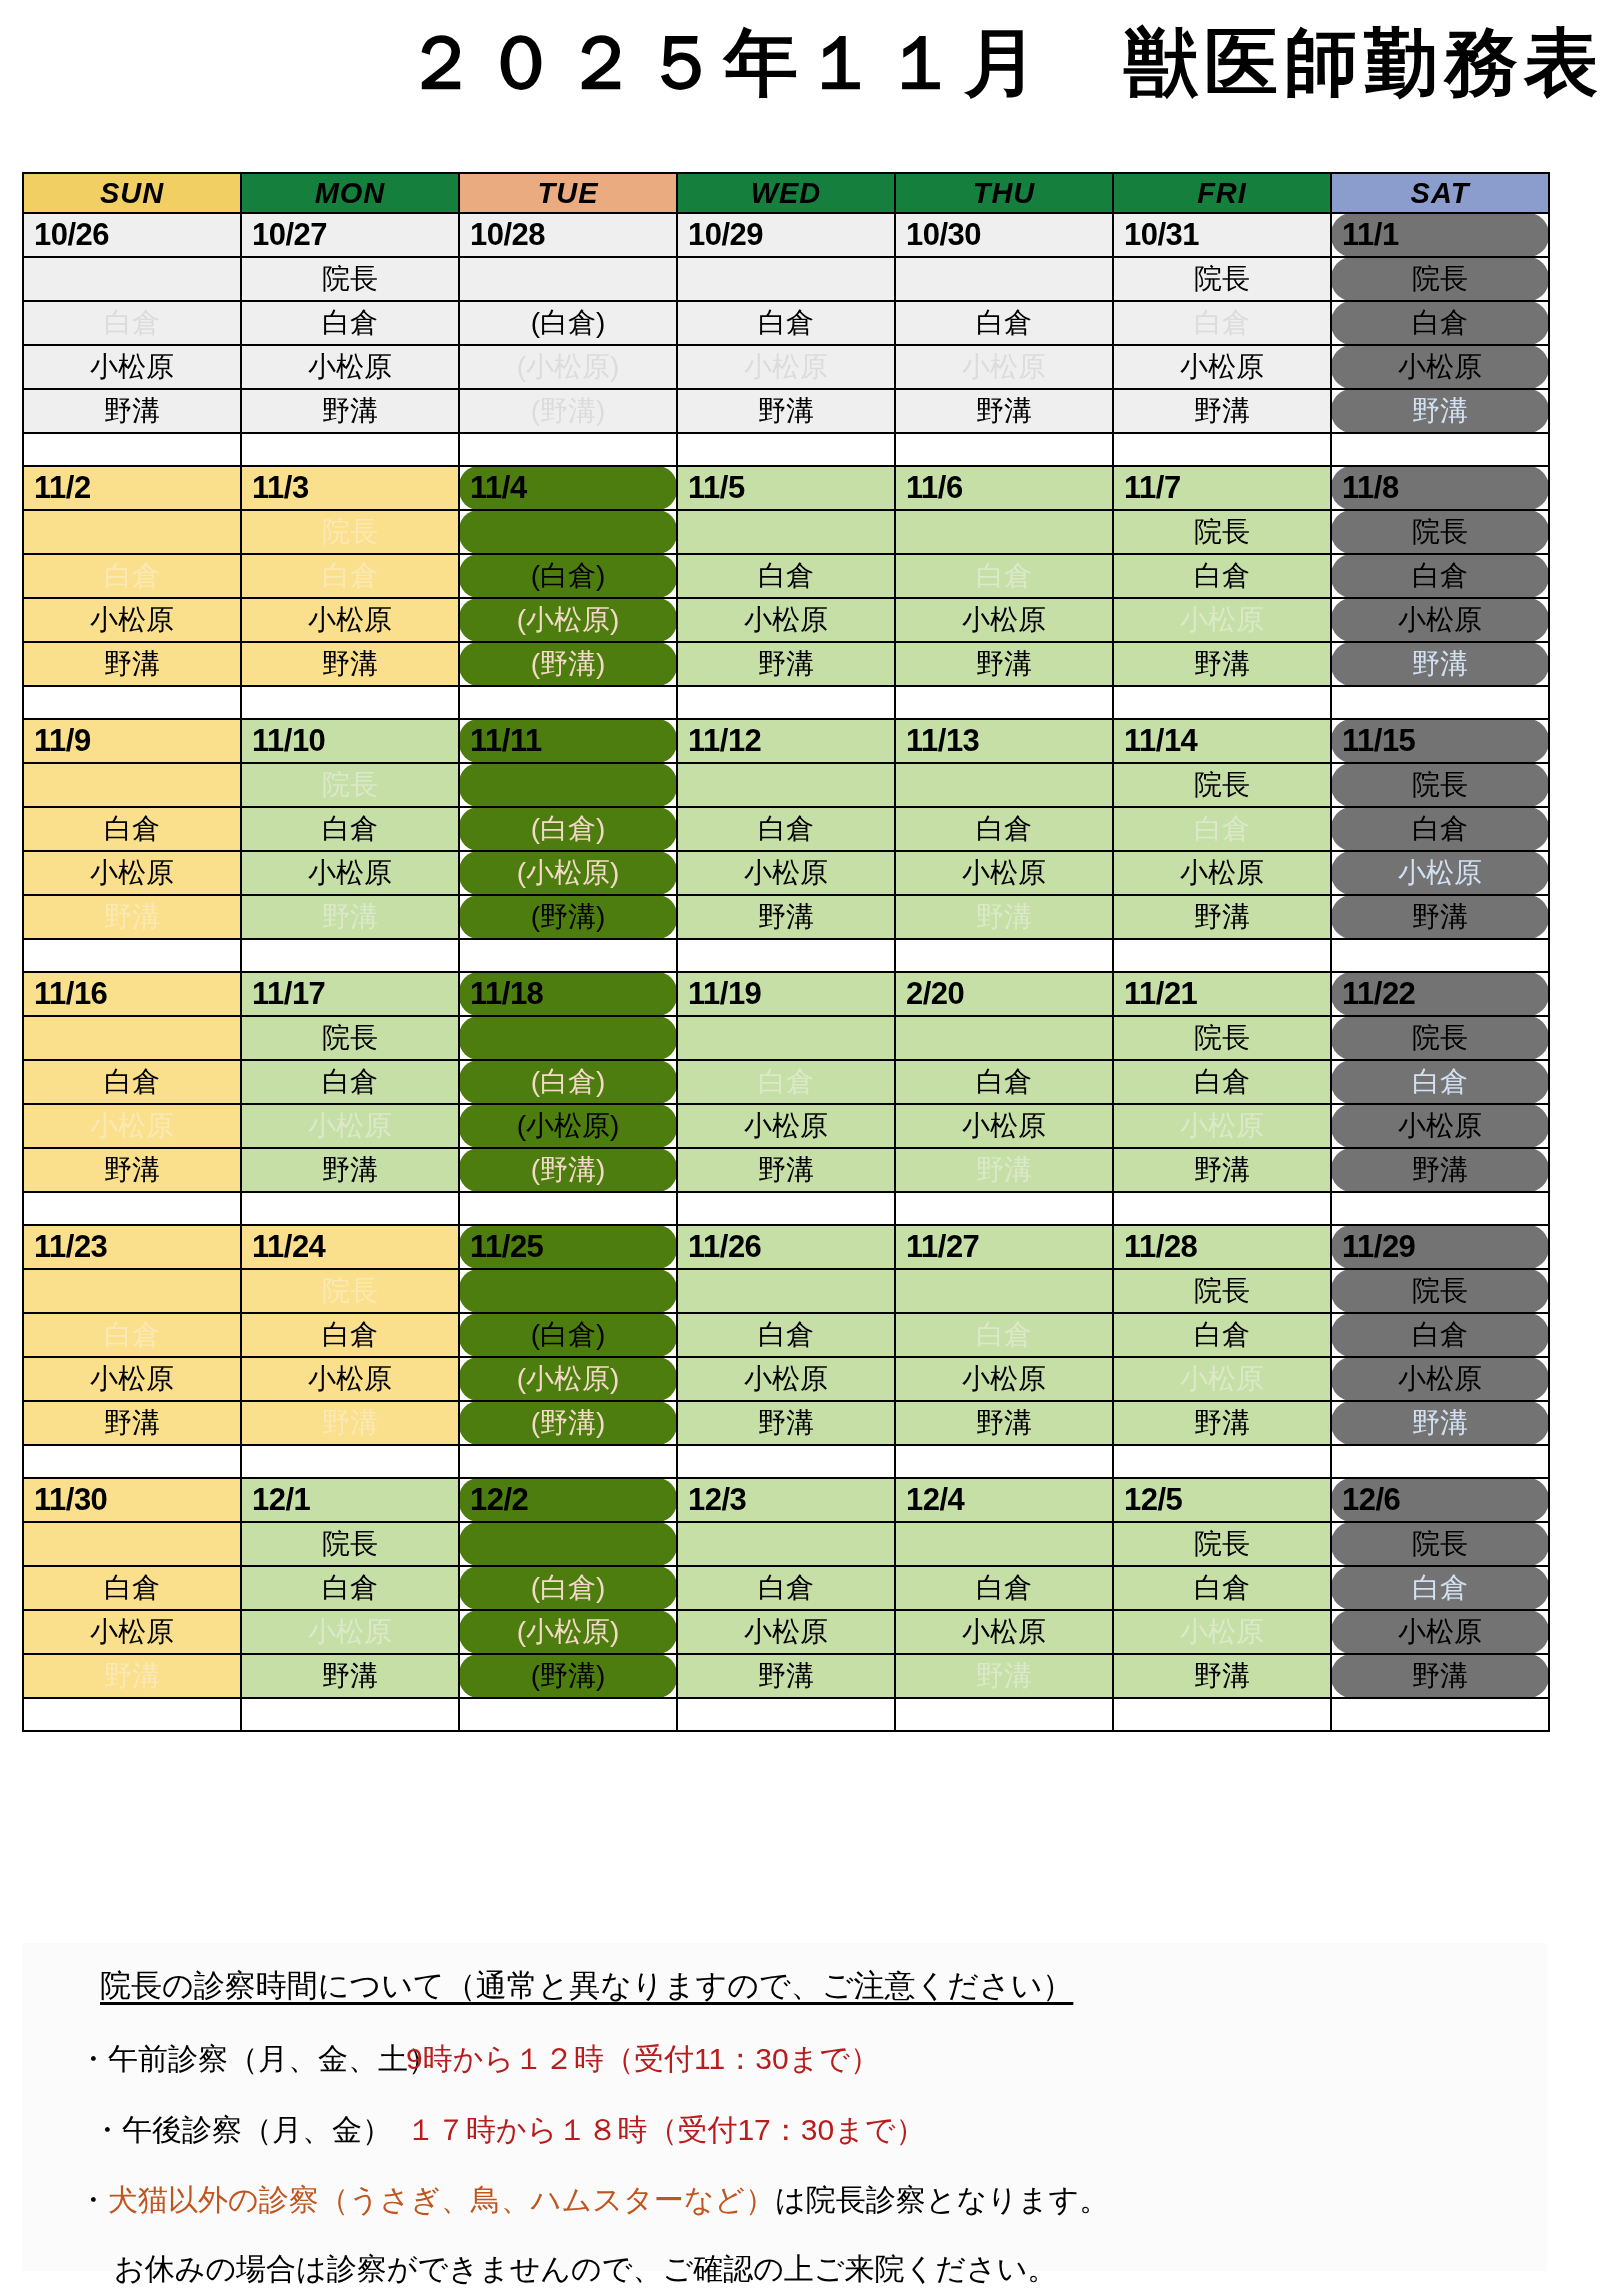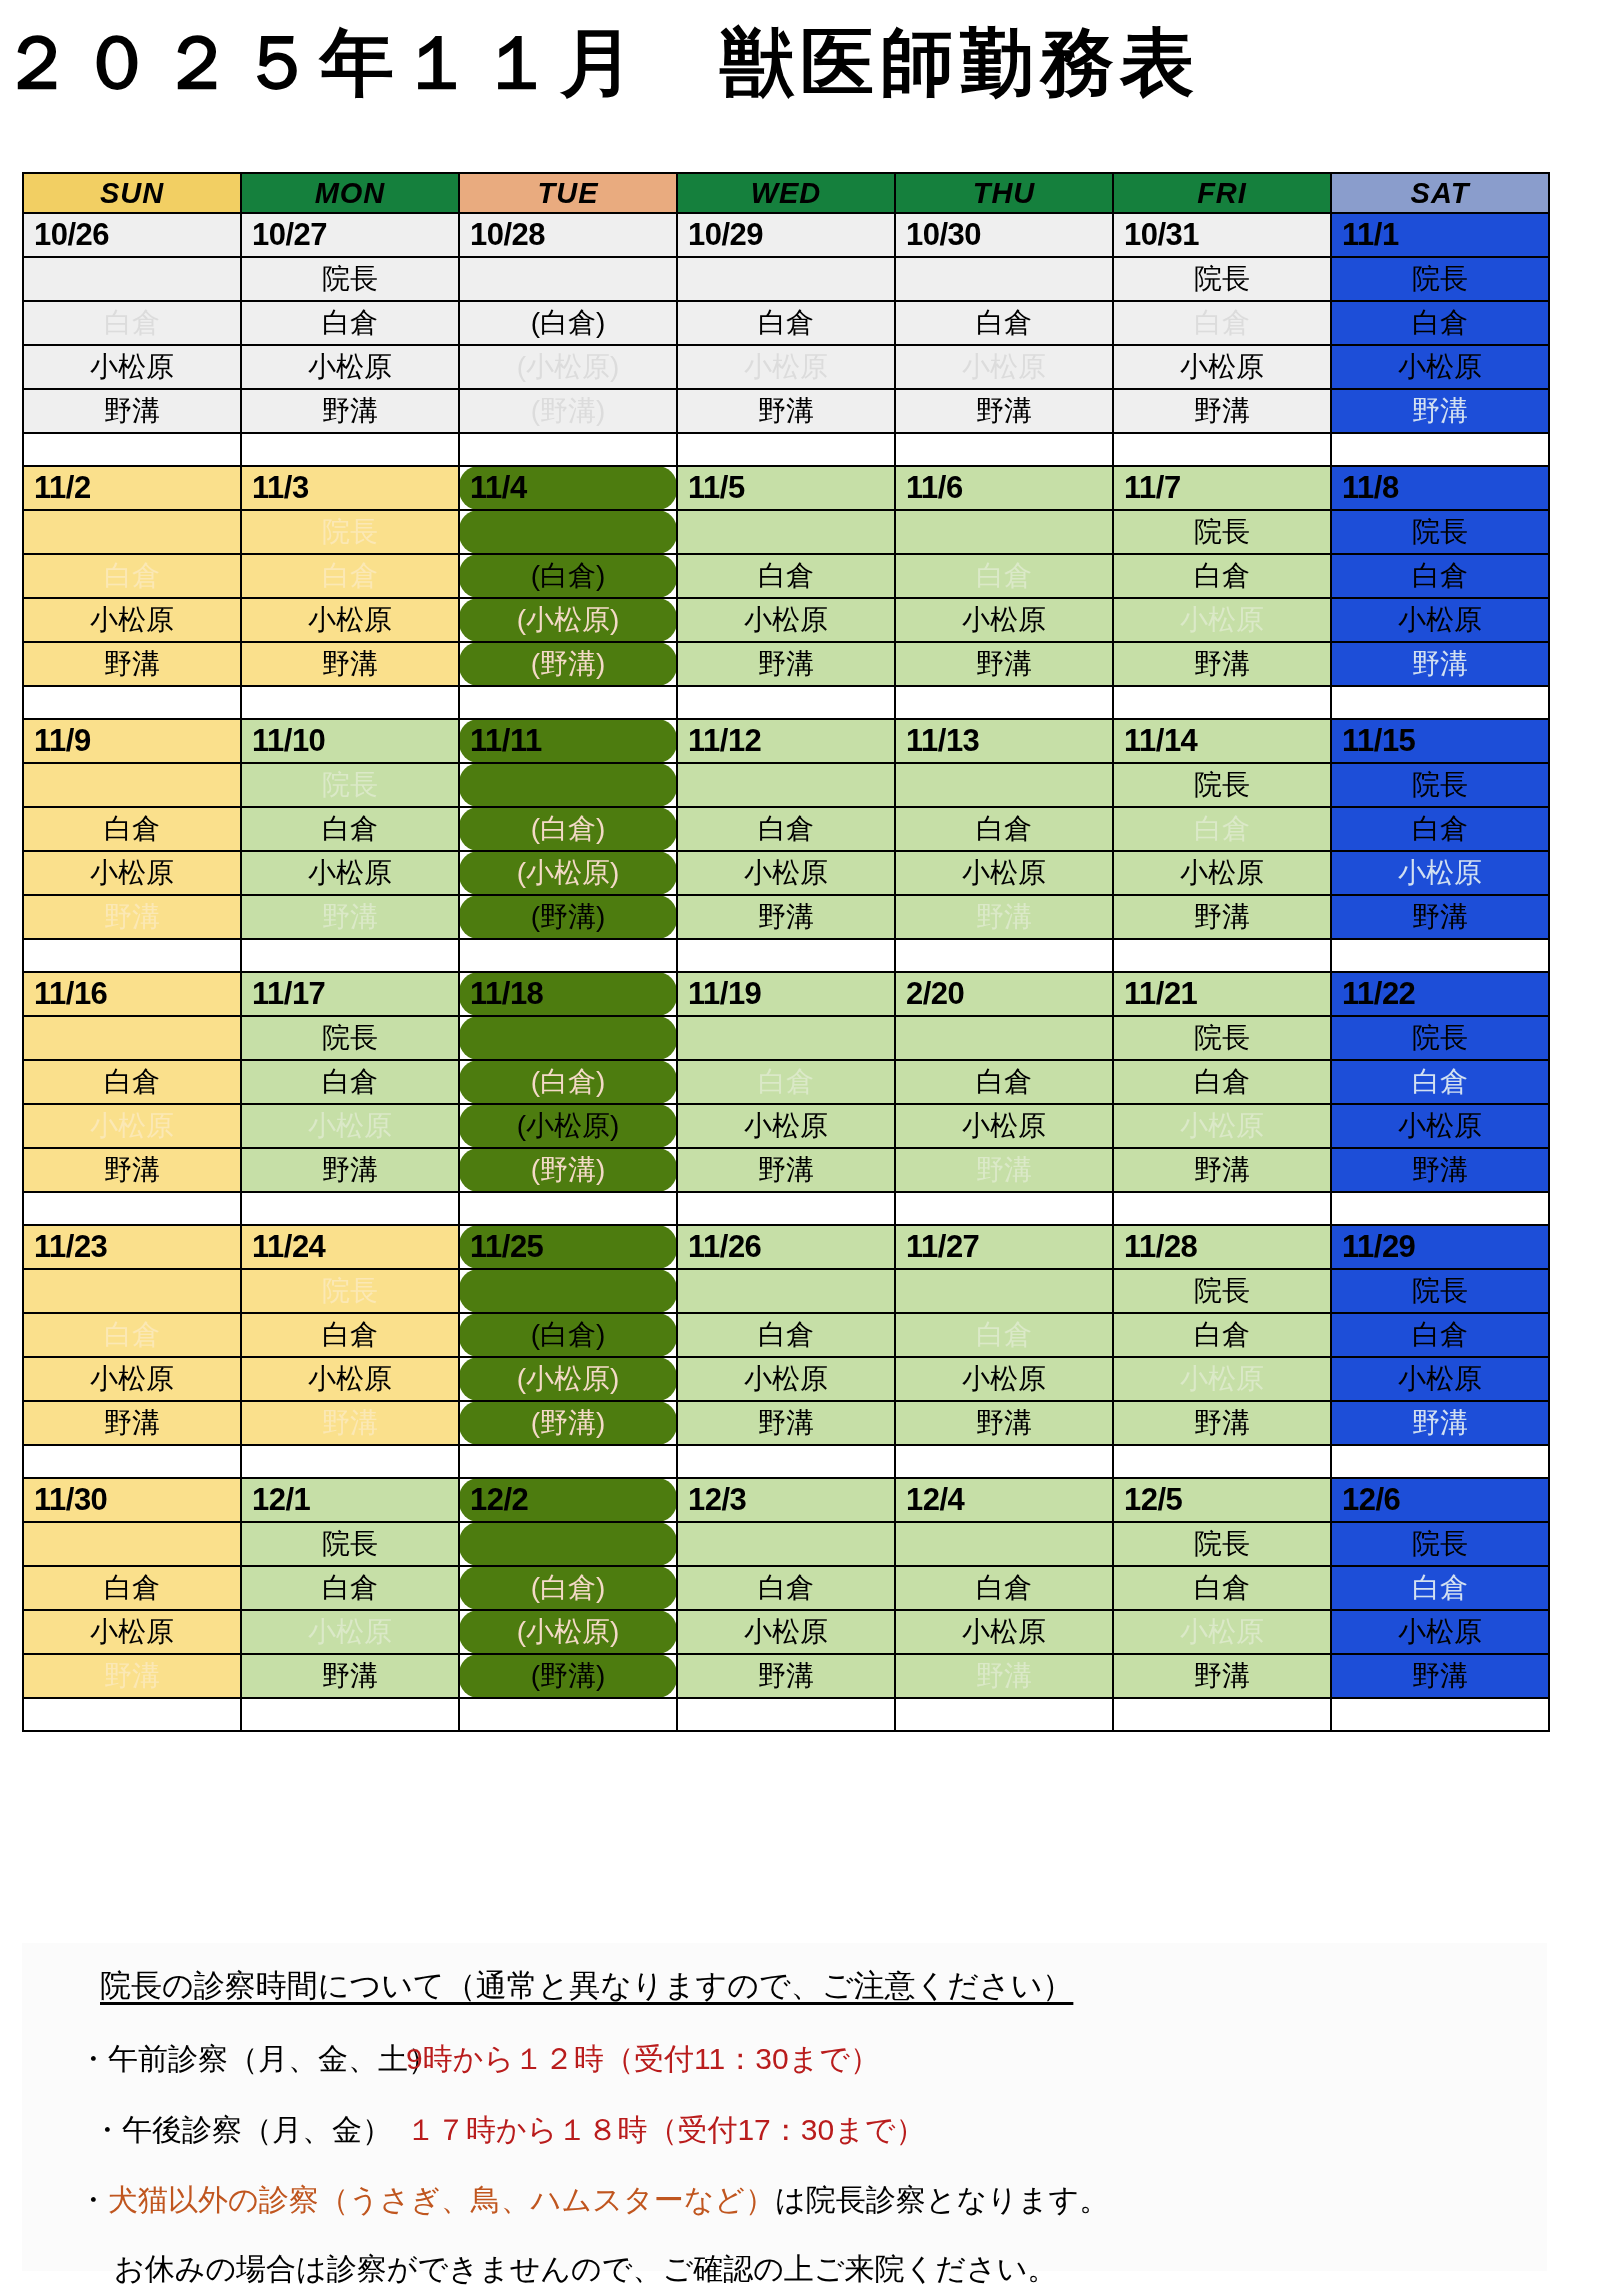"２０２５年１１月 獣医師勤務表" .title { text-align: left -> right }
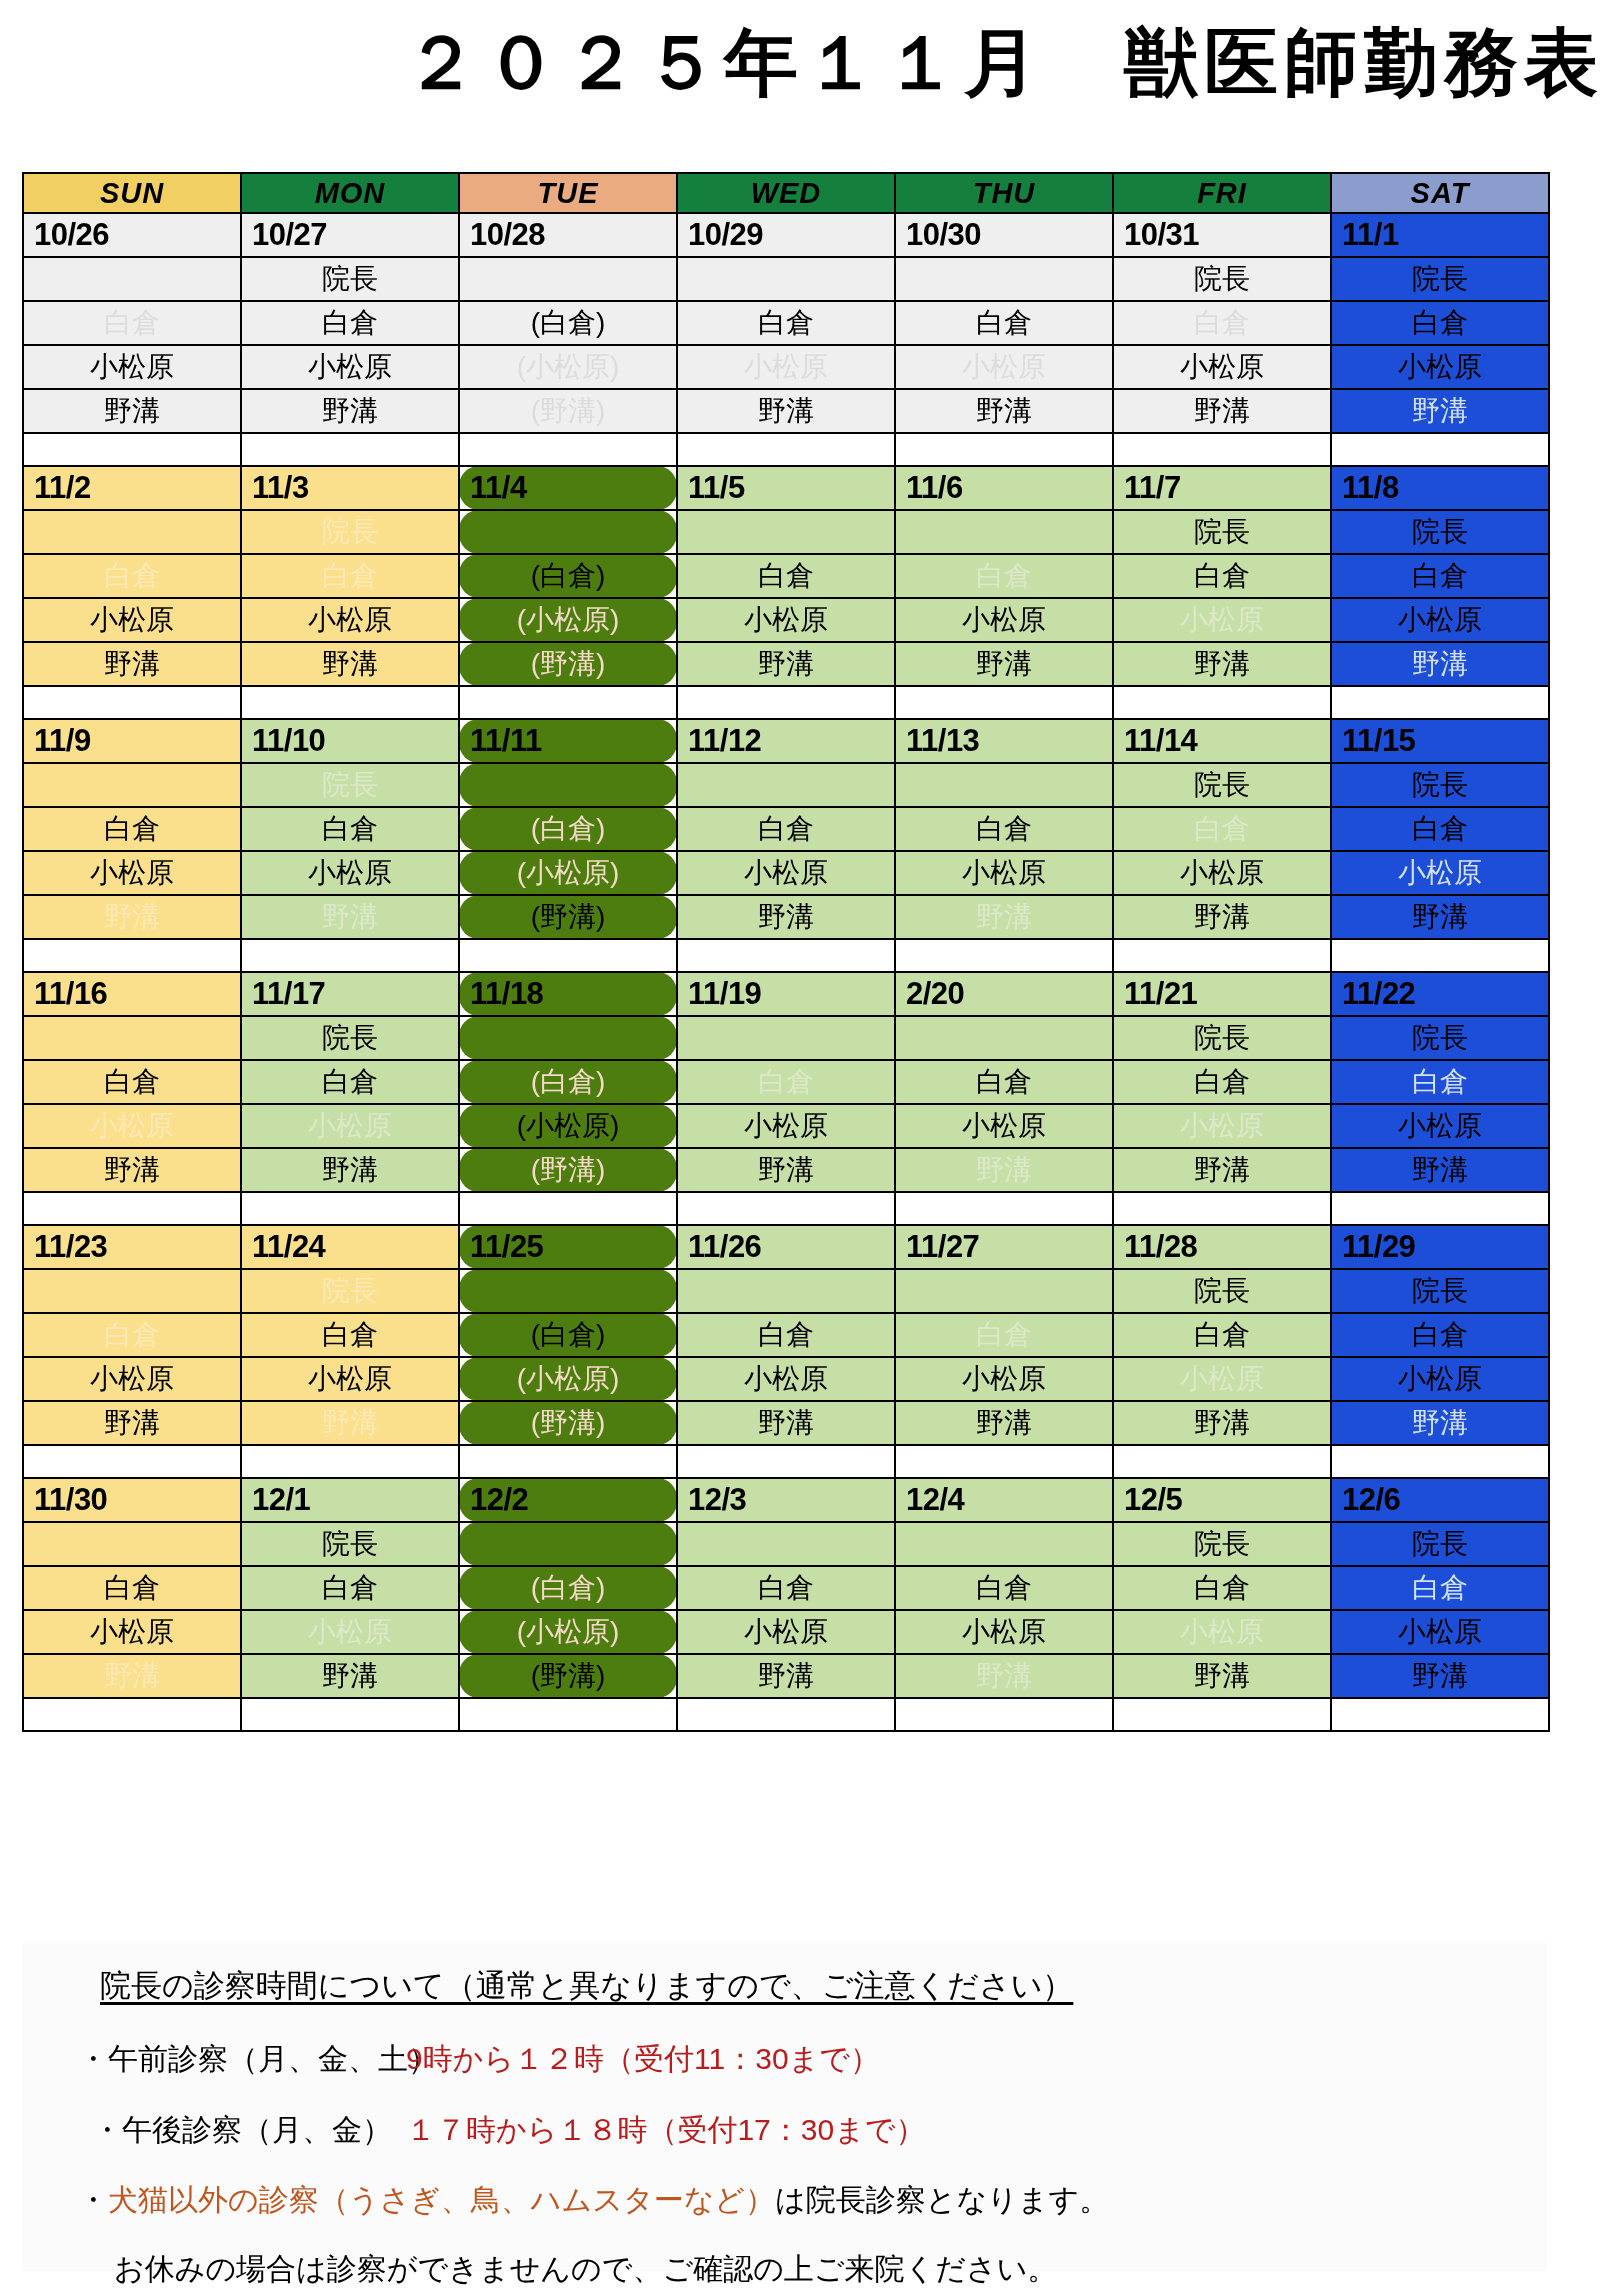"11/1" .bg-sat { background: #1d4ed8 -> #737373; border-radius: none -> 21px }
